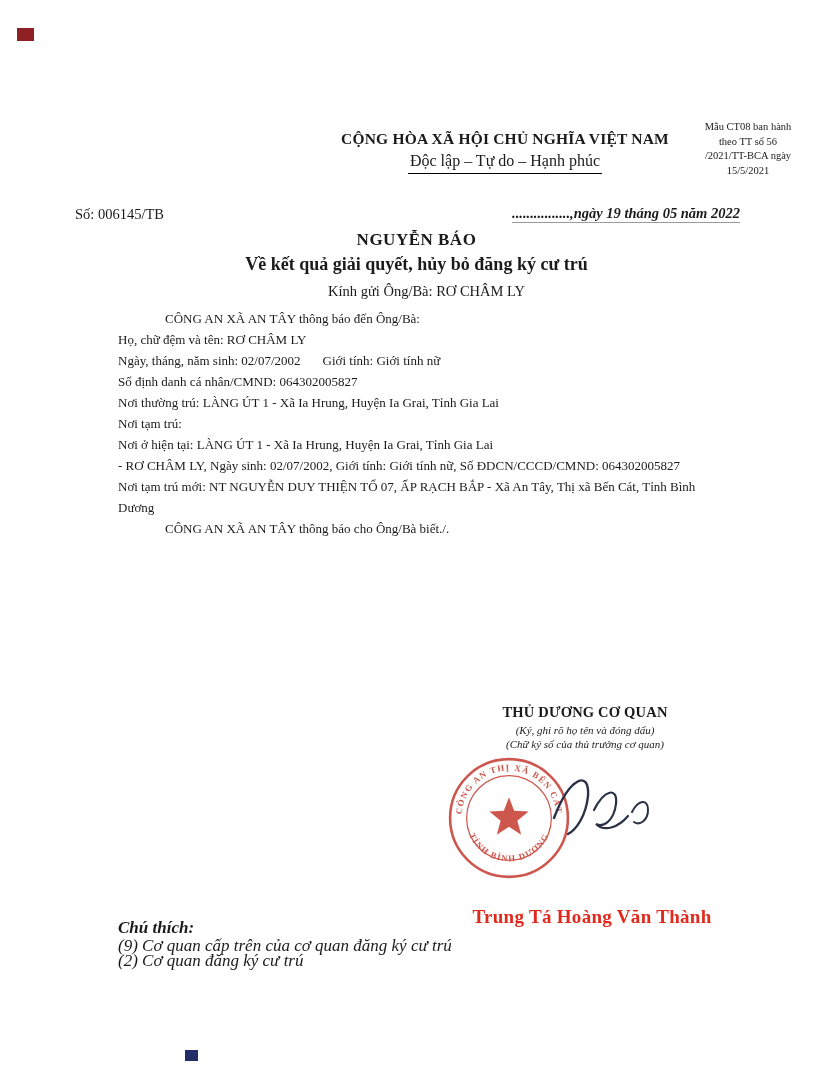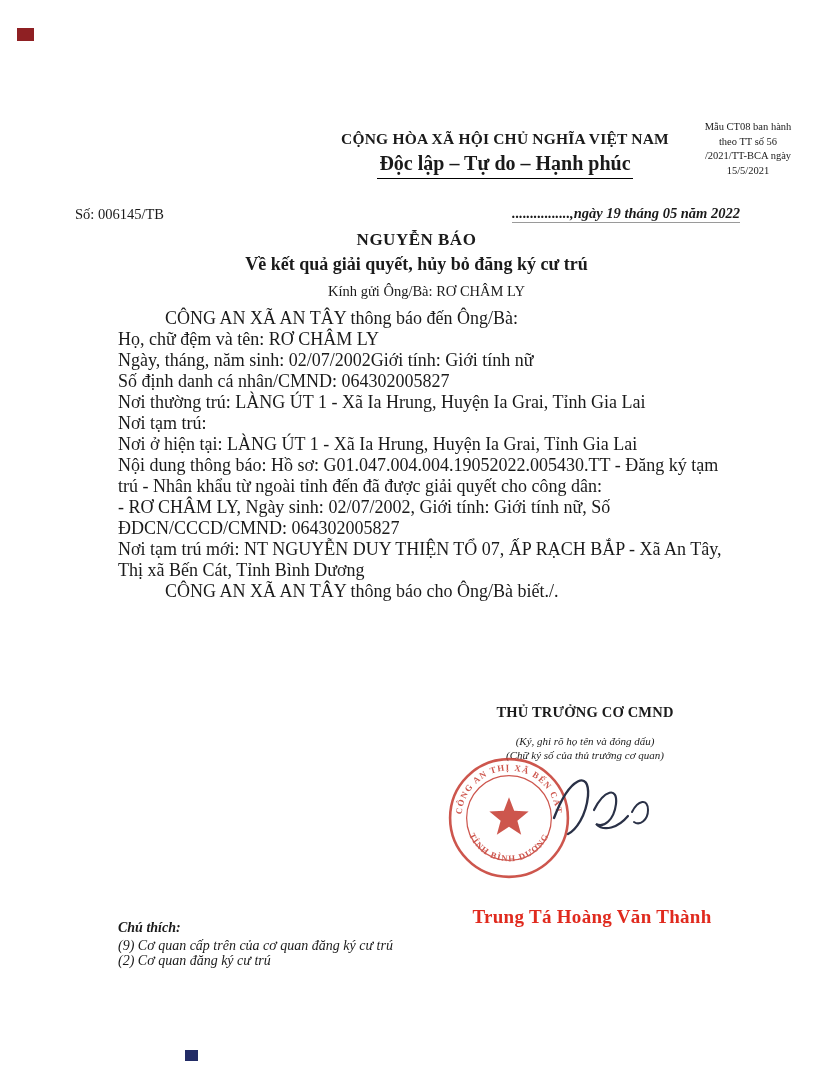"Độc lập – Tự do" .nat2 span { font-size: 20px -> 16px; font-weight: bold -> normal }
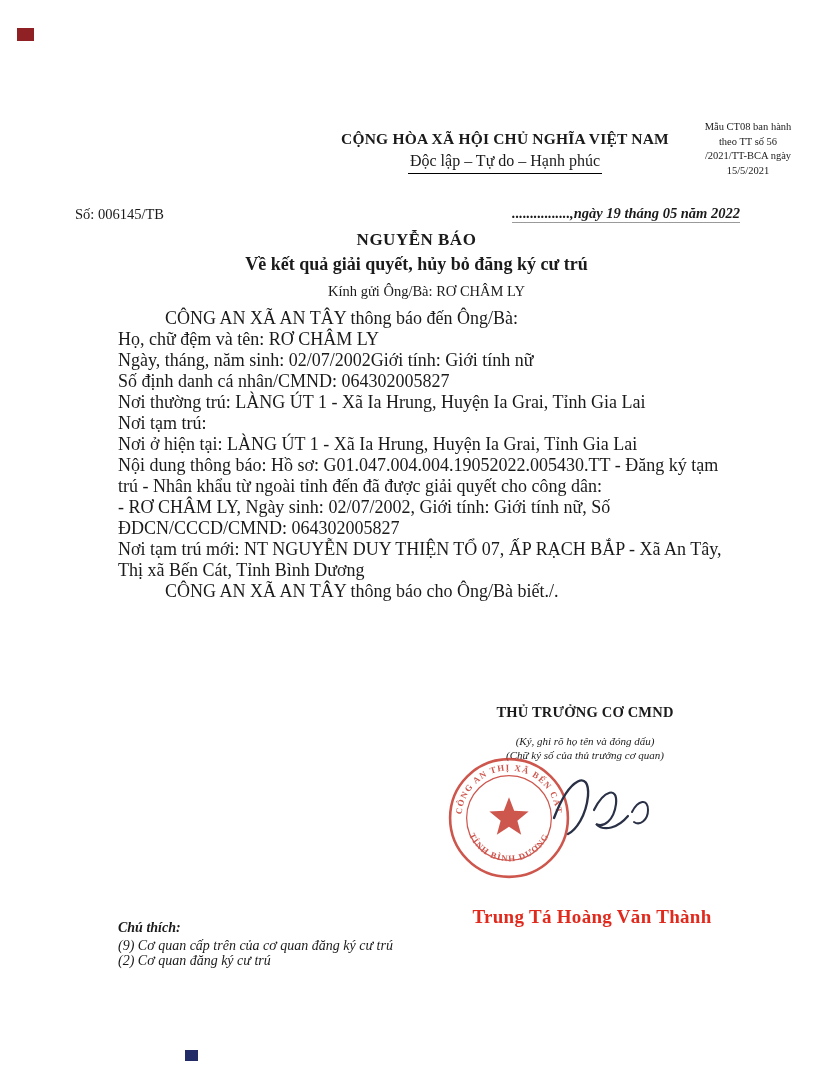"CÔNG AN XÃ AN TÂY" .body { font-size: 18px -> 13px }
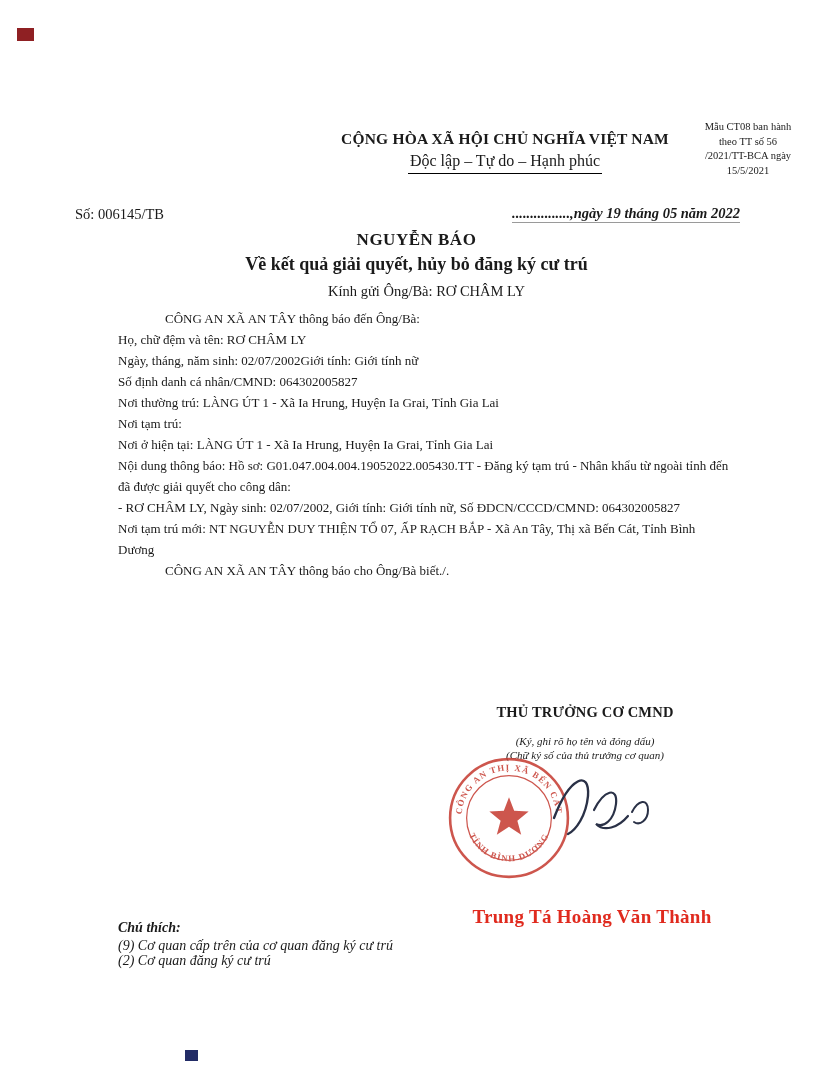"Giới tính: Giới tính nữ" .gender-gap { margin-left: none -> 22px }
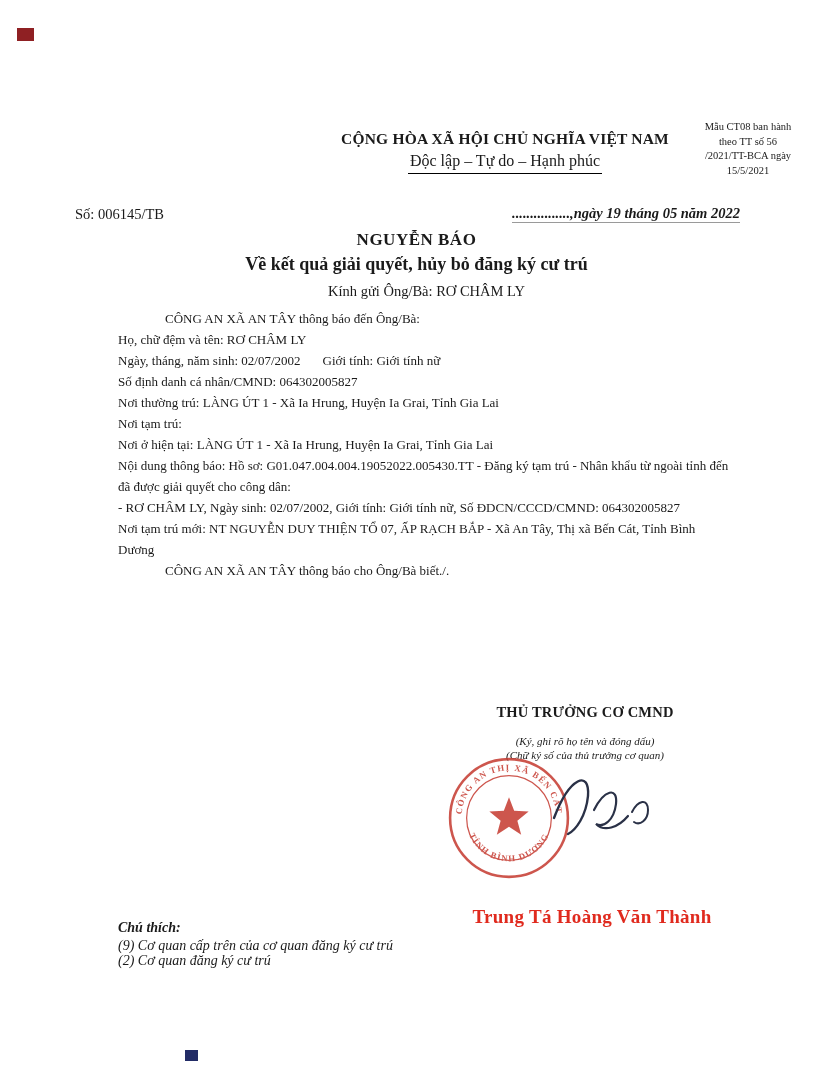"Nội dung thông báo: Hồ" p.mb2 { html: <p>Nội dung thông báo: Hồ sơ: G01.047.004.004.19052022.005430.TT - Đăng ký tạm trú - Nhân khẩu từ ngoài tỉnh đến đã được giải quyết cho công dân:</p> -> none }
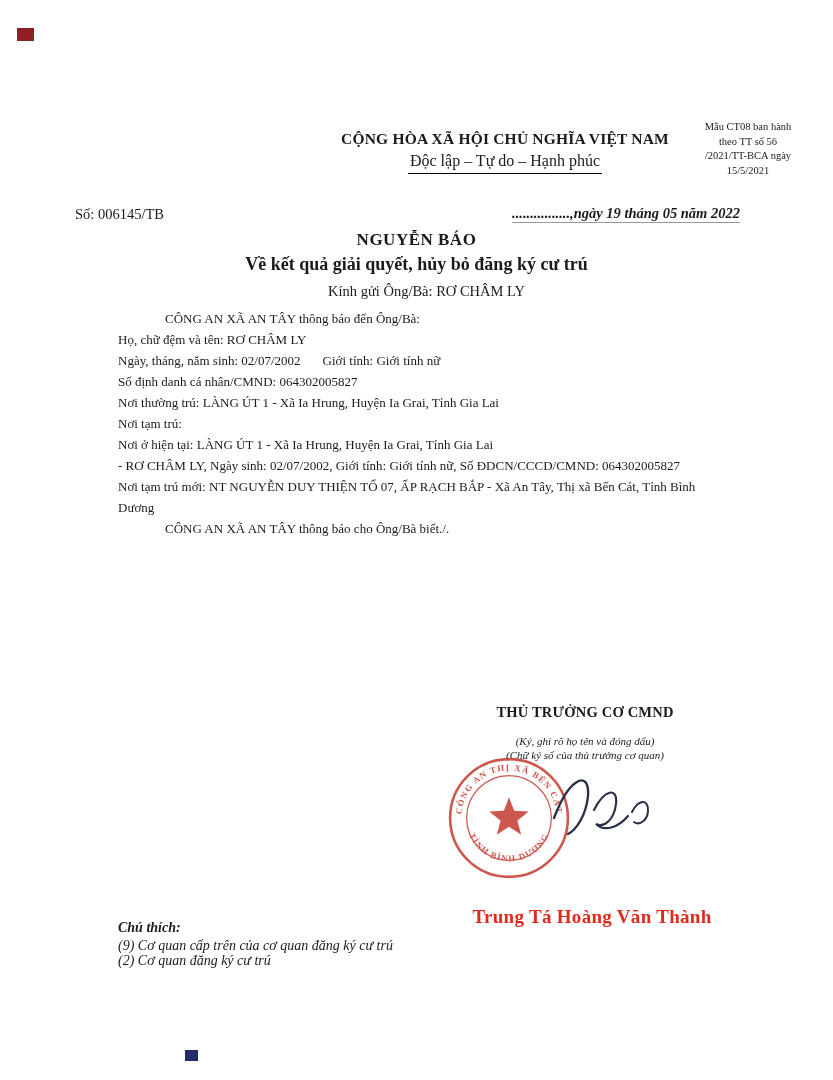"THỦ TRƯỞNG CƠ CMND" div.sig-title { text: TRƯỞNG CƠ CMND -> DƯƠNG CƠ QUAN }
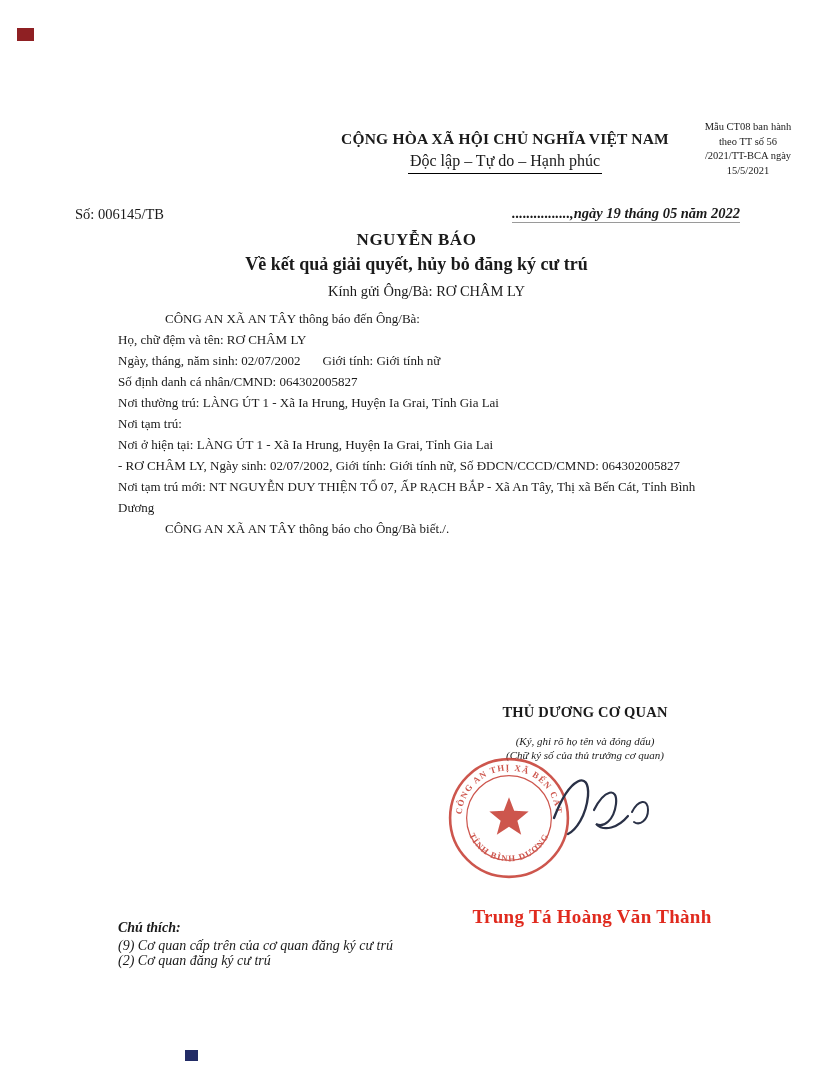"(Ký, ghi rõ họ tên" .sig-note { margin-top: 13px -> 2px }
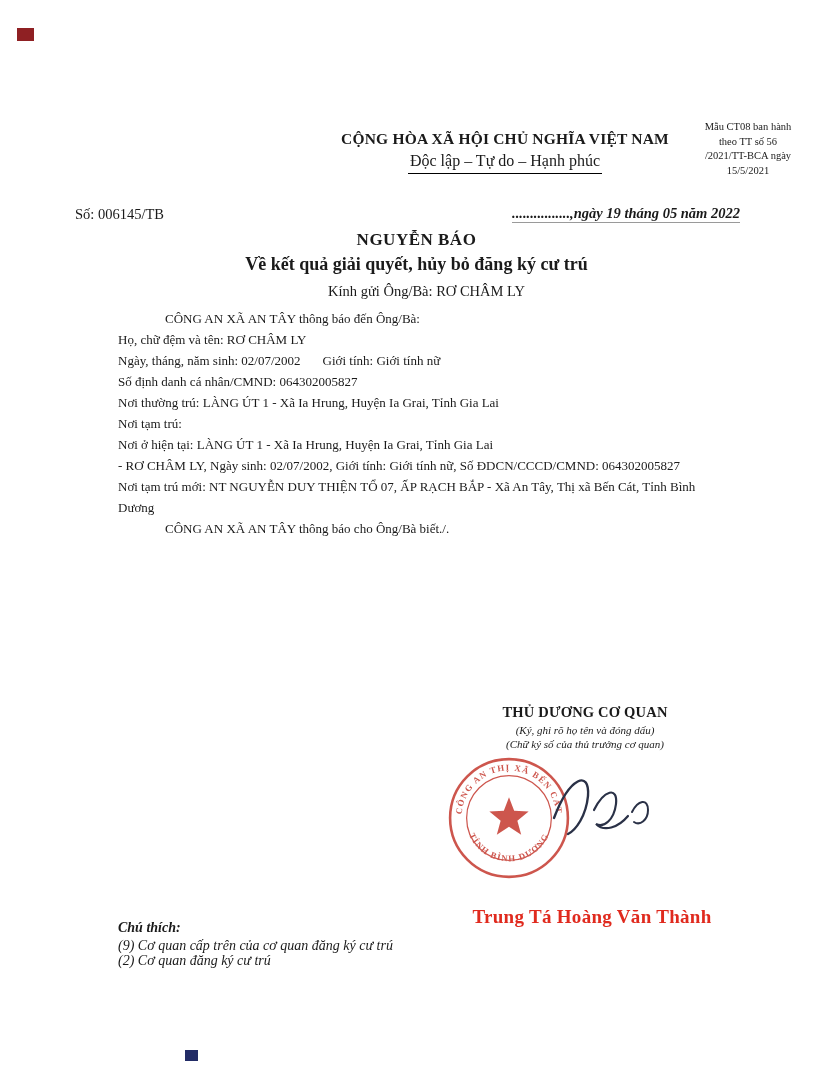"Chú thích:" .footnotes { font-size: 14px -> 17px }
